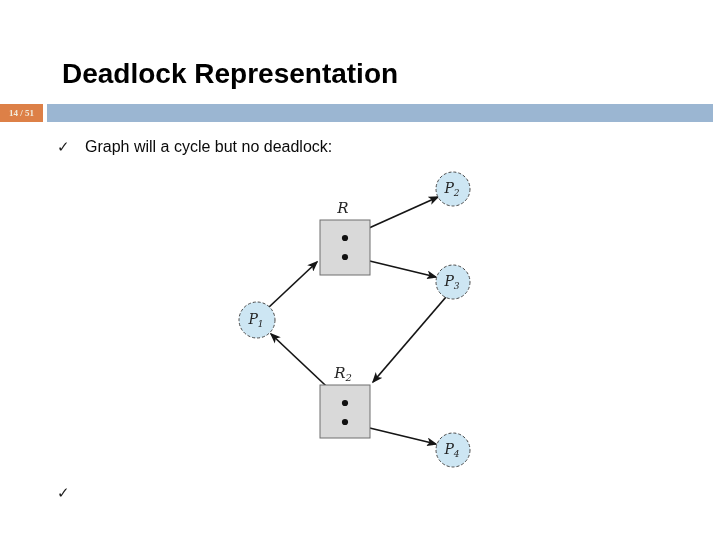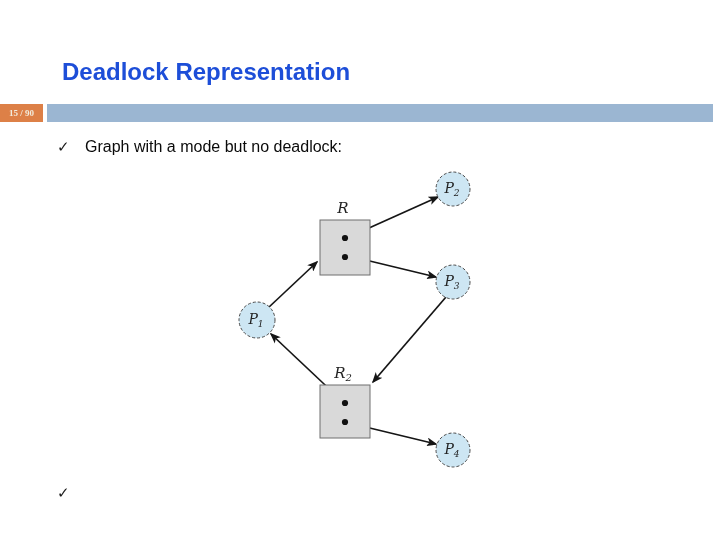"Deadlock Representation" .slide-title { color: #1d4ed8 -> #000000; font-size: 24px -> 28px }
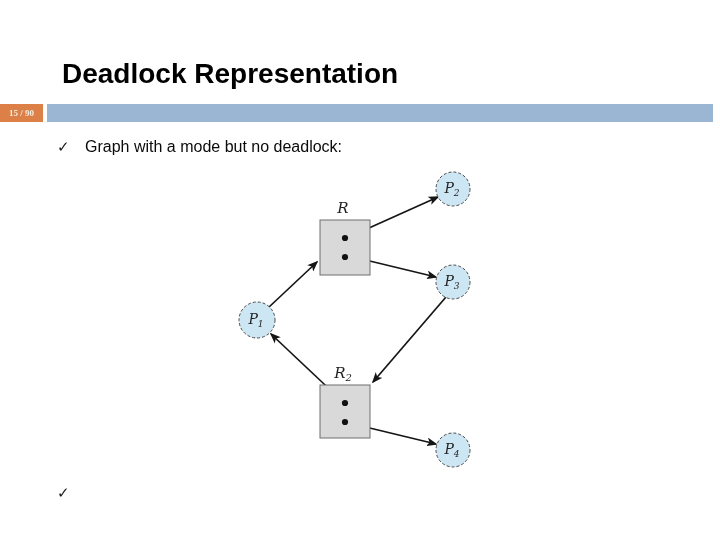"15 / 90" div.page-badge { text: 15 / 90 -> 14 / 51 }
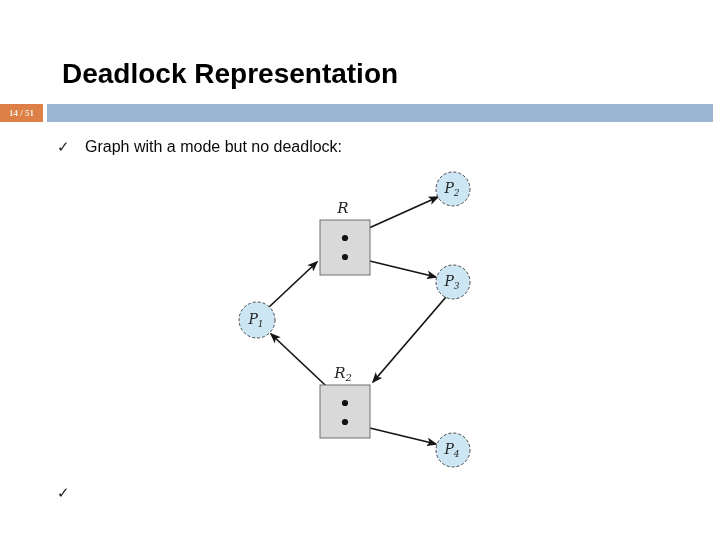"Graph with a mode but" span { text: with a mode -> will a cycle }
